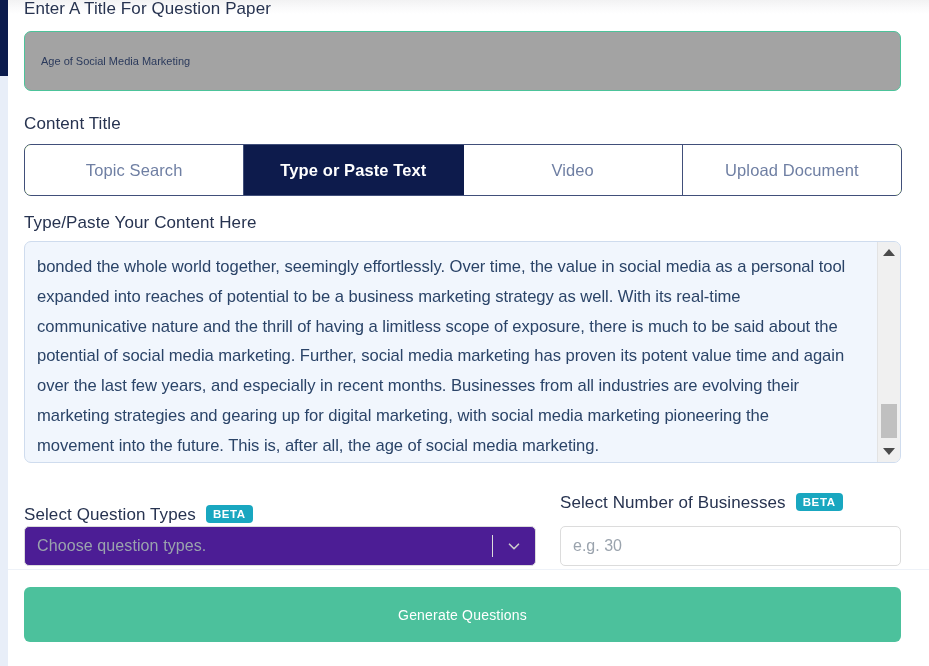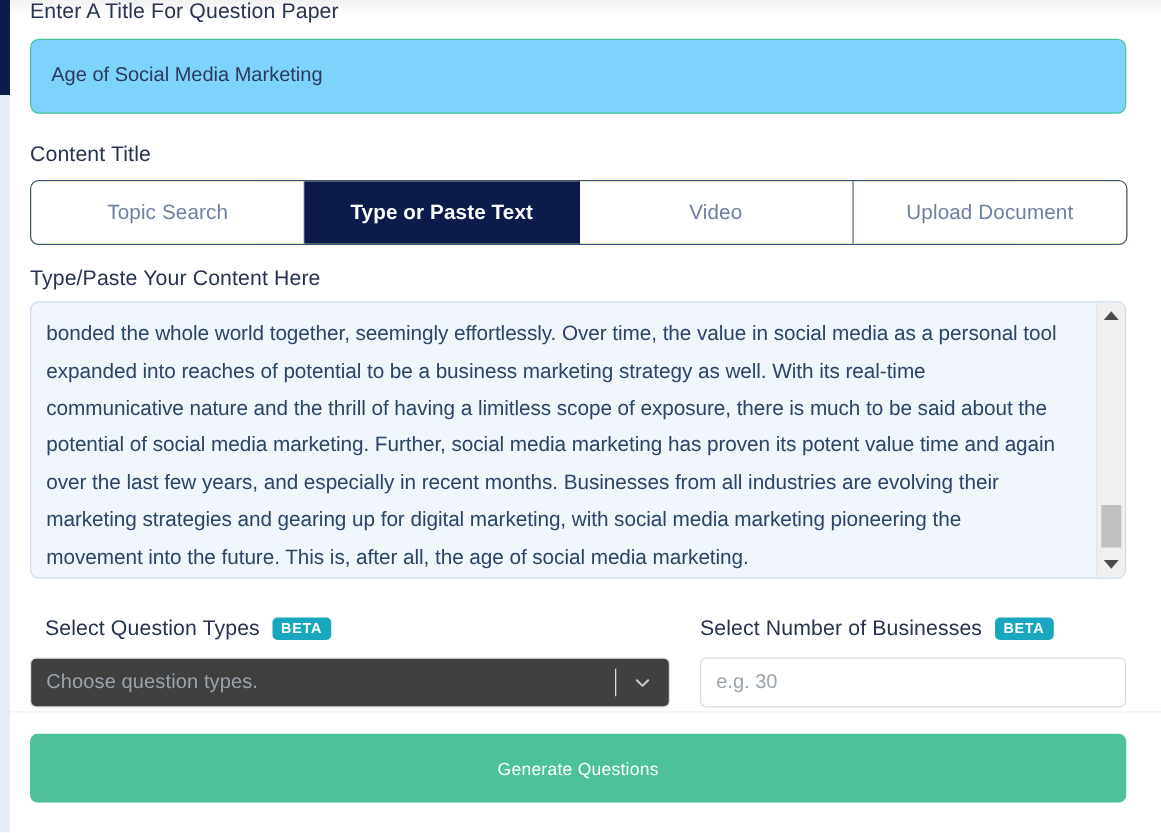"Age of Social Media Marketing" .title-input { background: #7dd3fc -> #a3a3a3; font-size: 16px -> 11px }
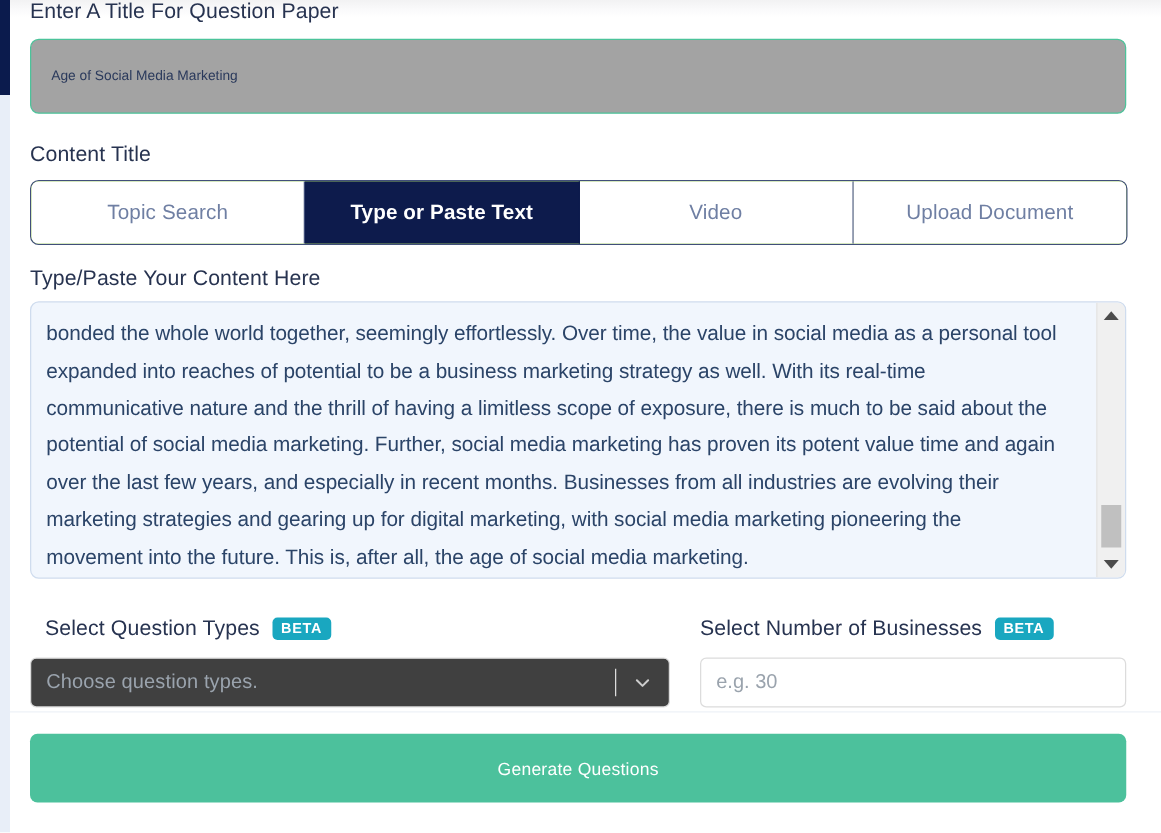"Select Question Types BETA" .qt-label { margin-left: 12px -> none; top: 492px -> 504px }
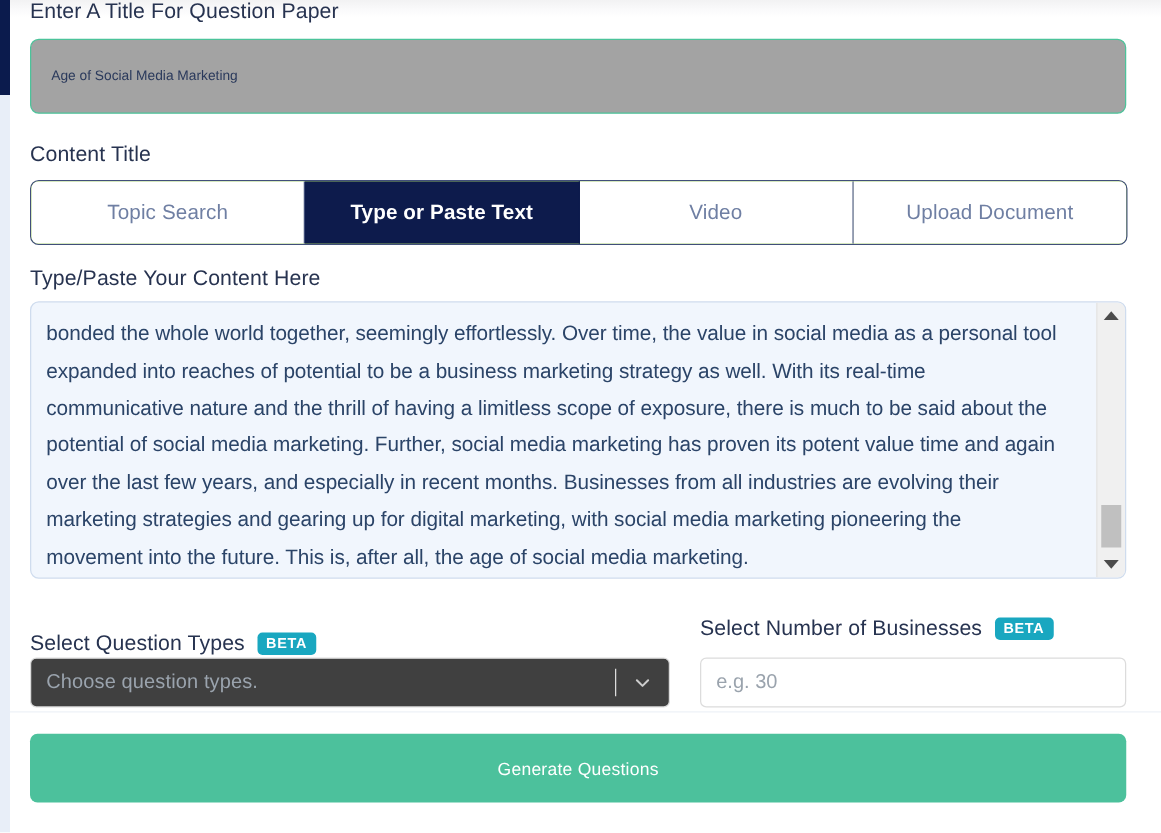"Choose question types." .select-box { background: #404040 -> #4c1d95 }
